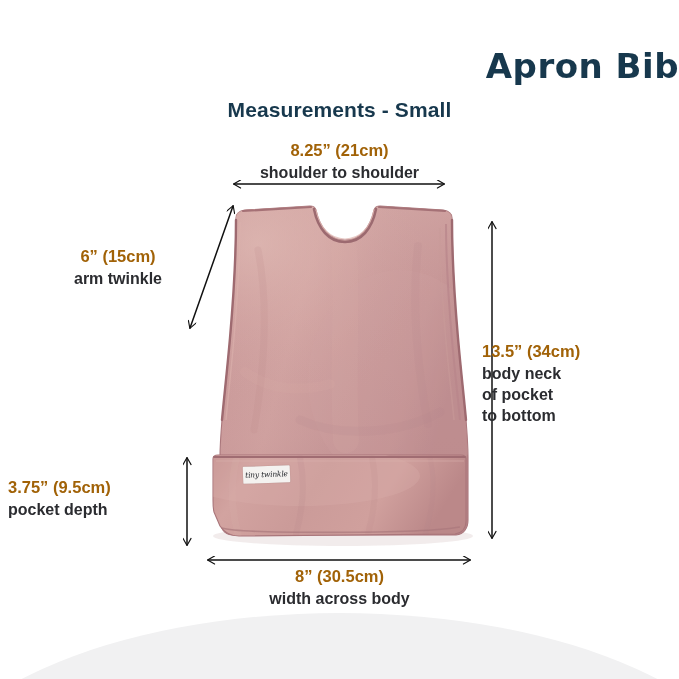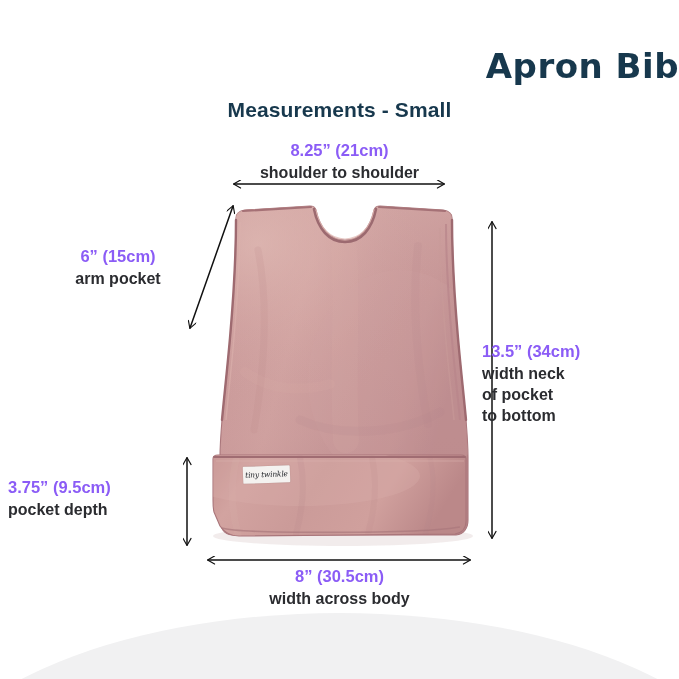"8.25” (21cm)" .label-block .val { color: #8b5cf6 -> #a16207 }
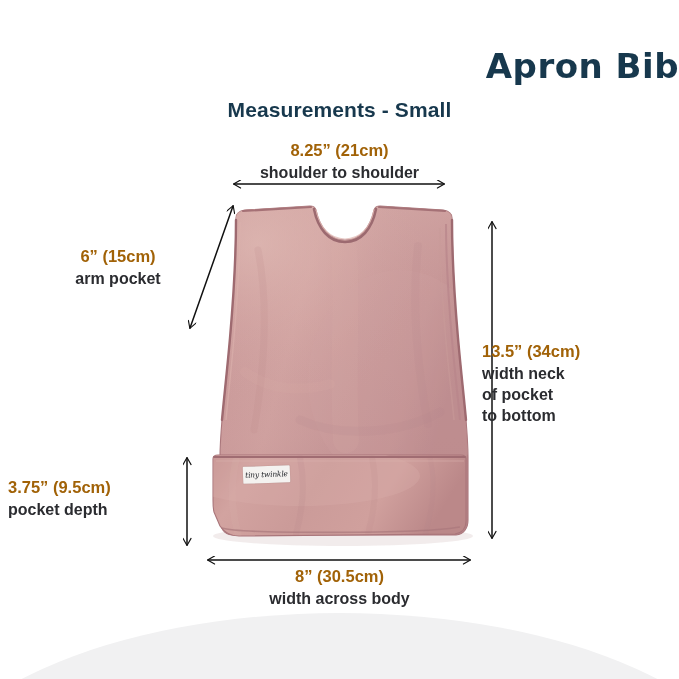"arm pocket" div.desc { text: pocket -> twinkle }
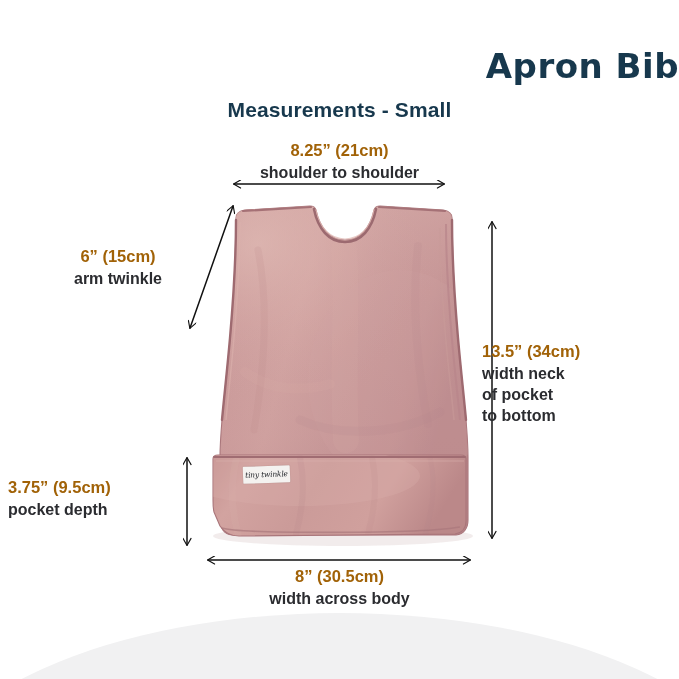"width neck" div.desc { text: width -> body }
